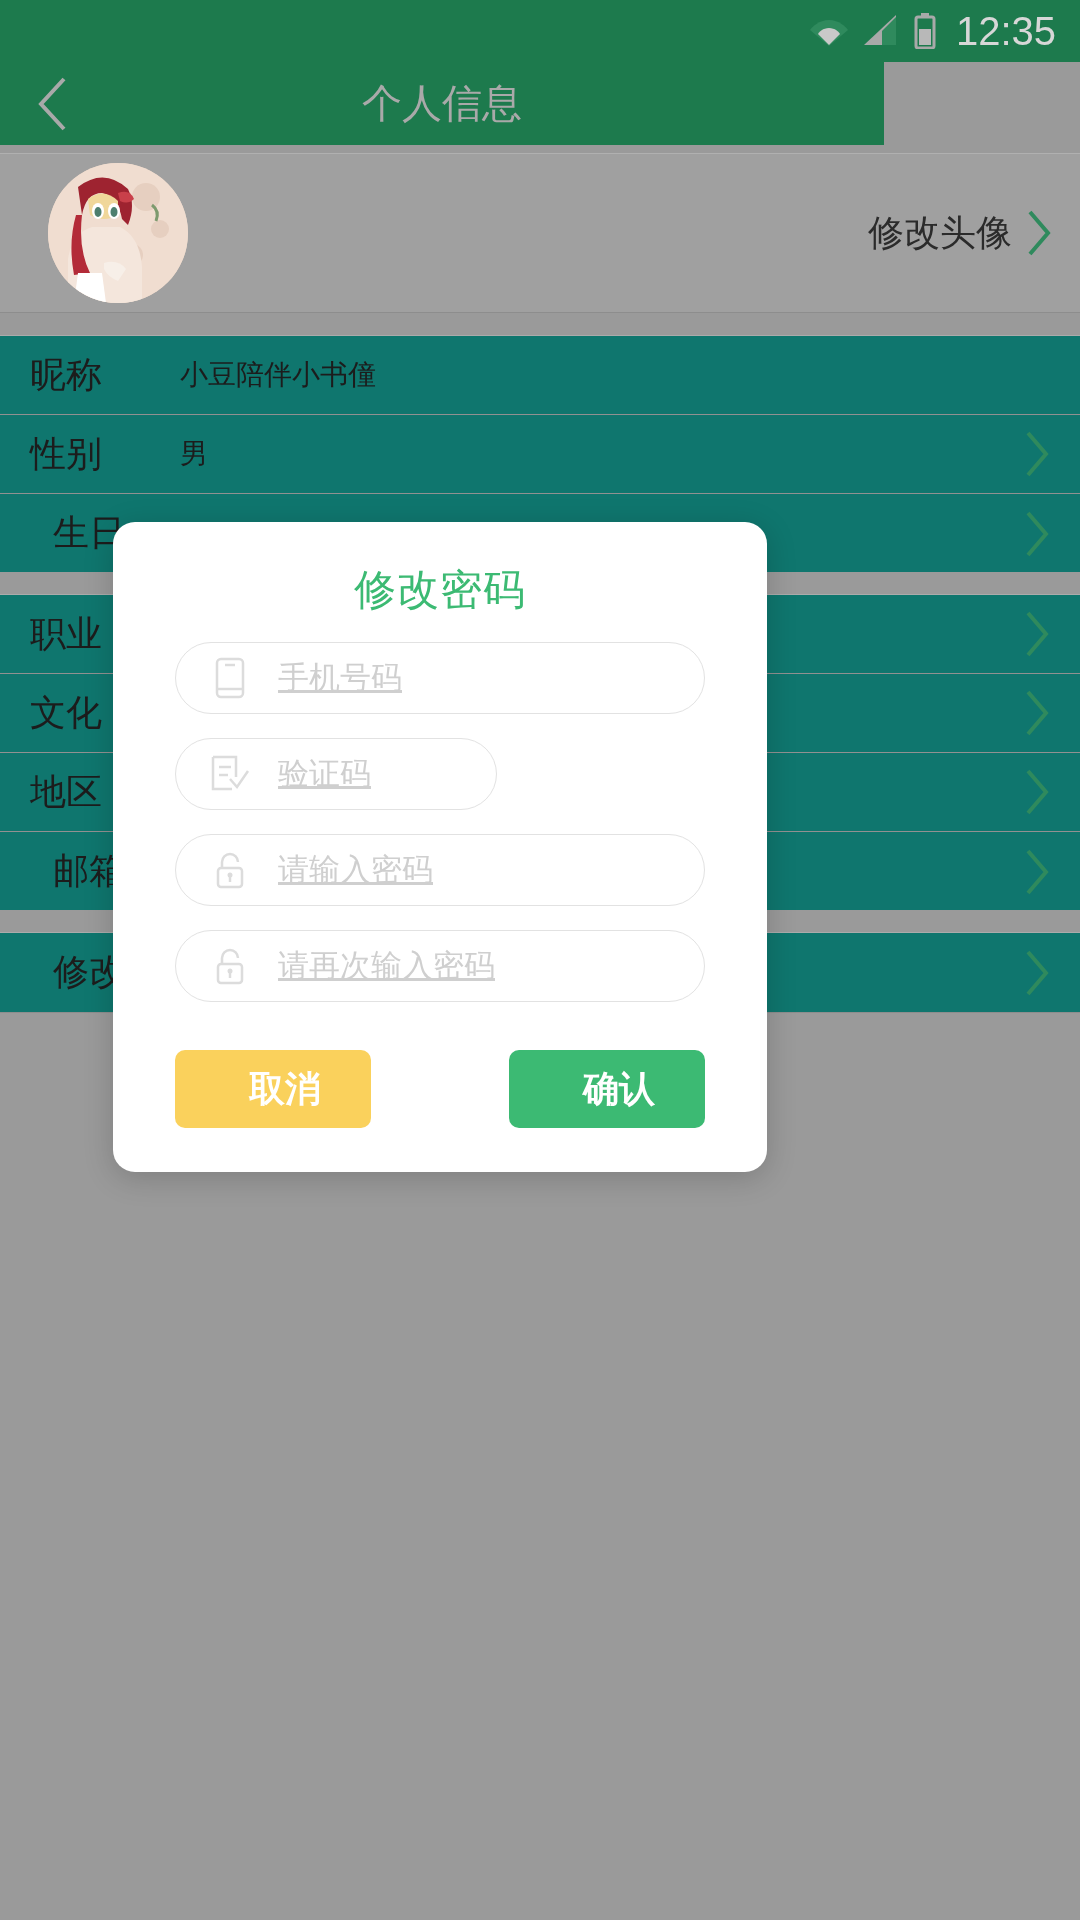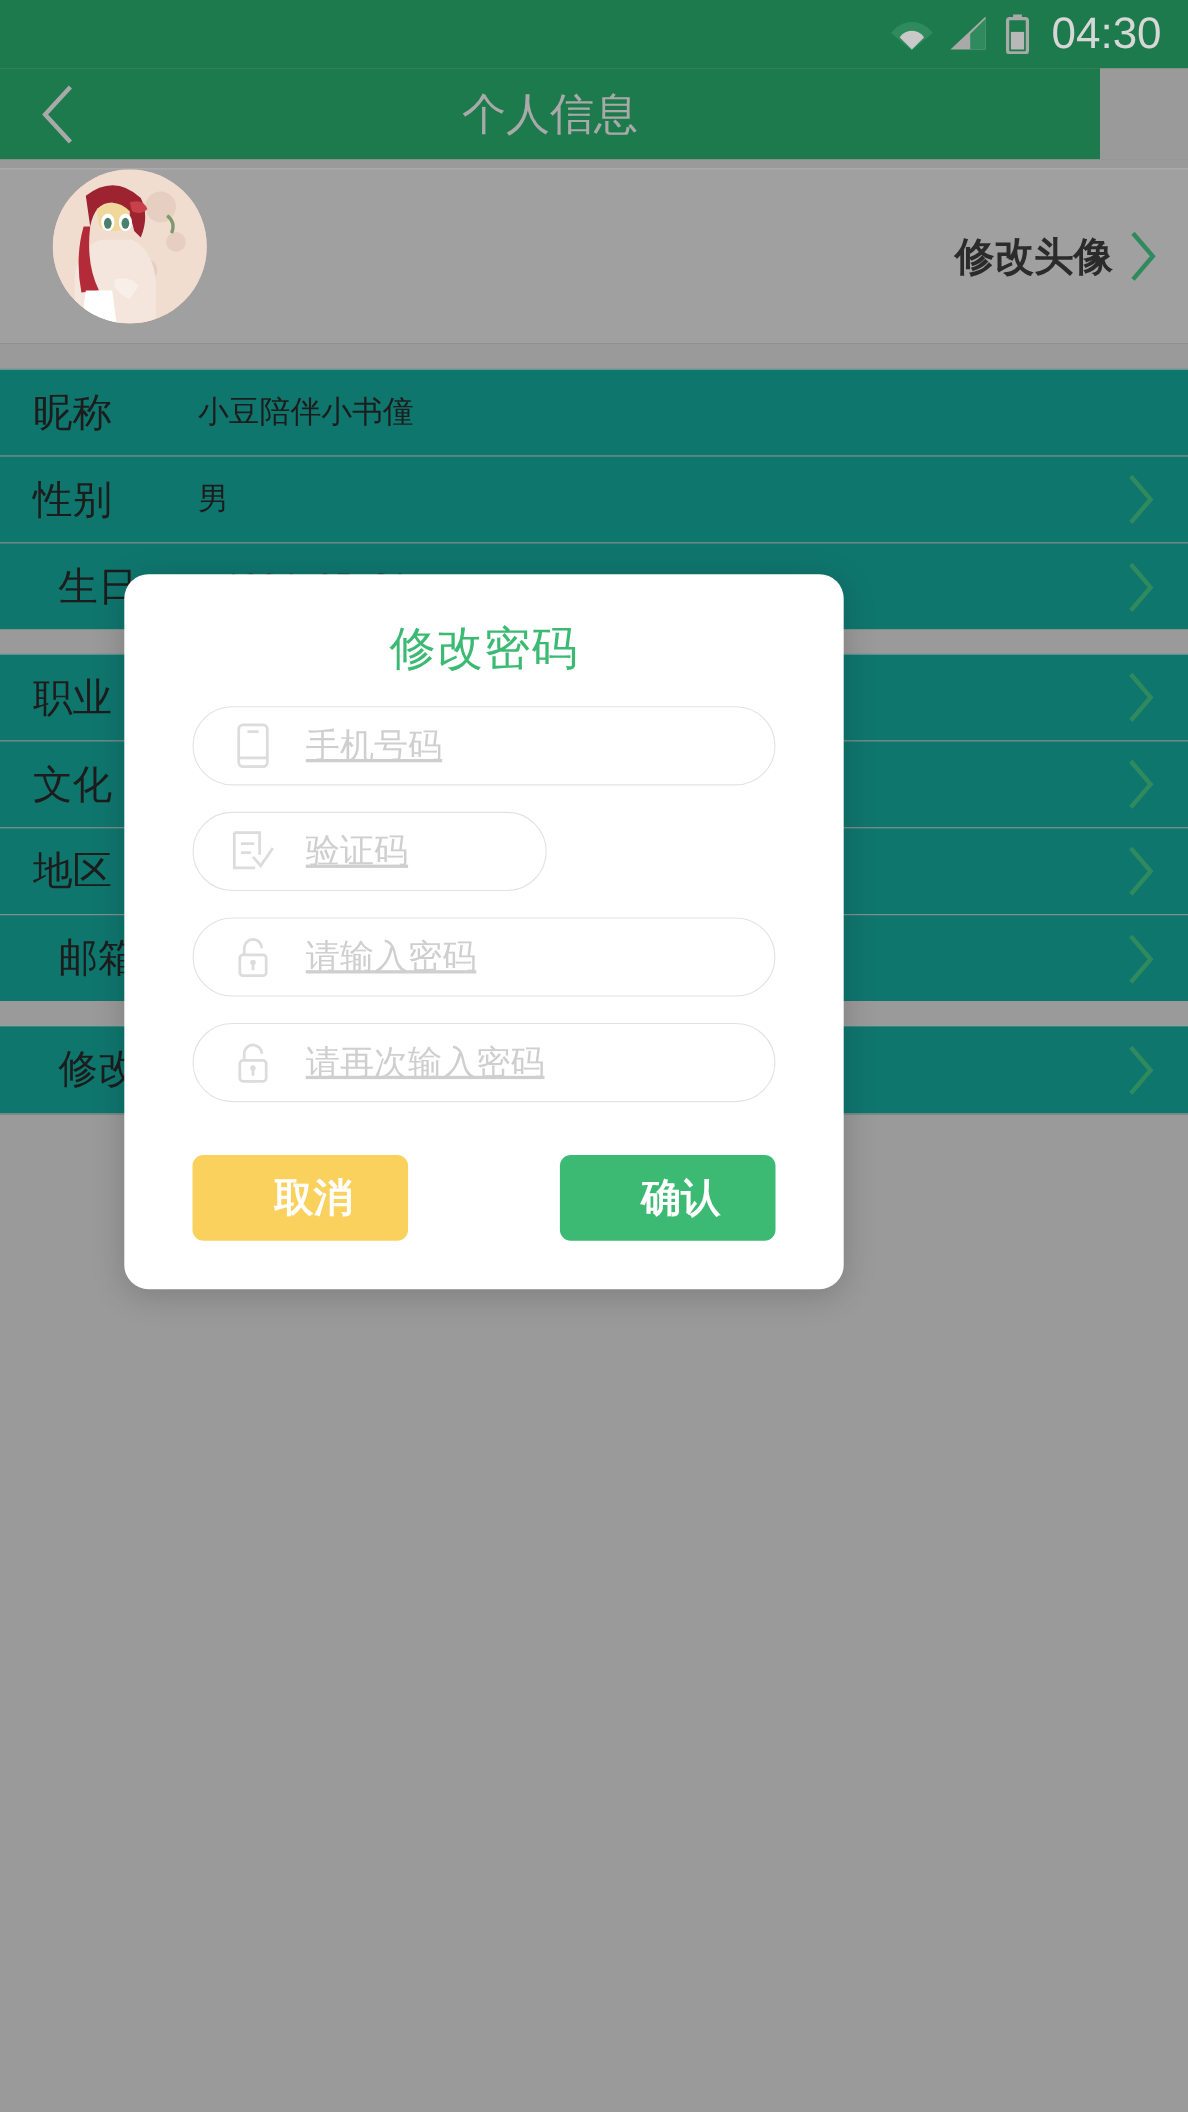"04:30" span.clock { text: 04:30 -> 12:35 }
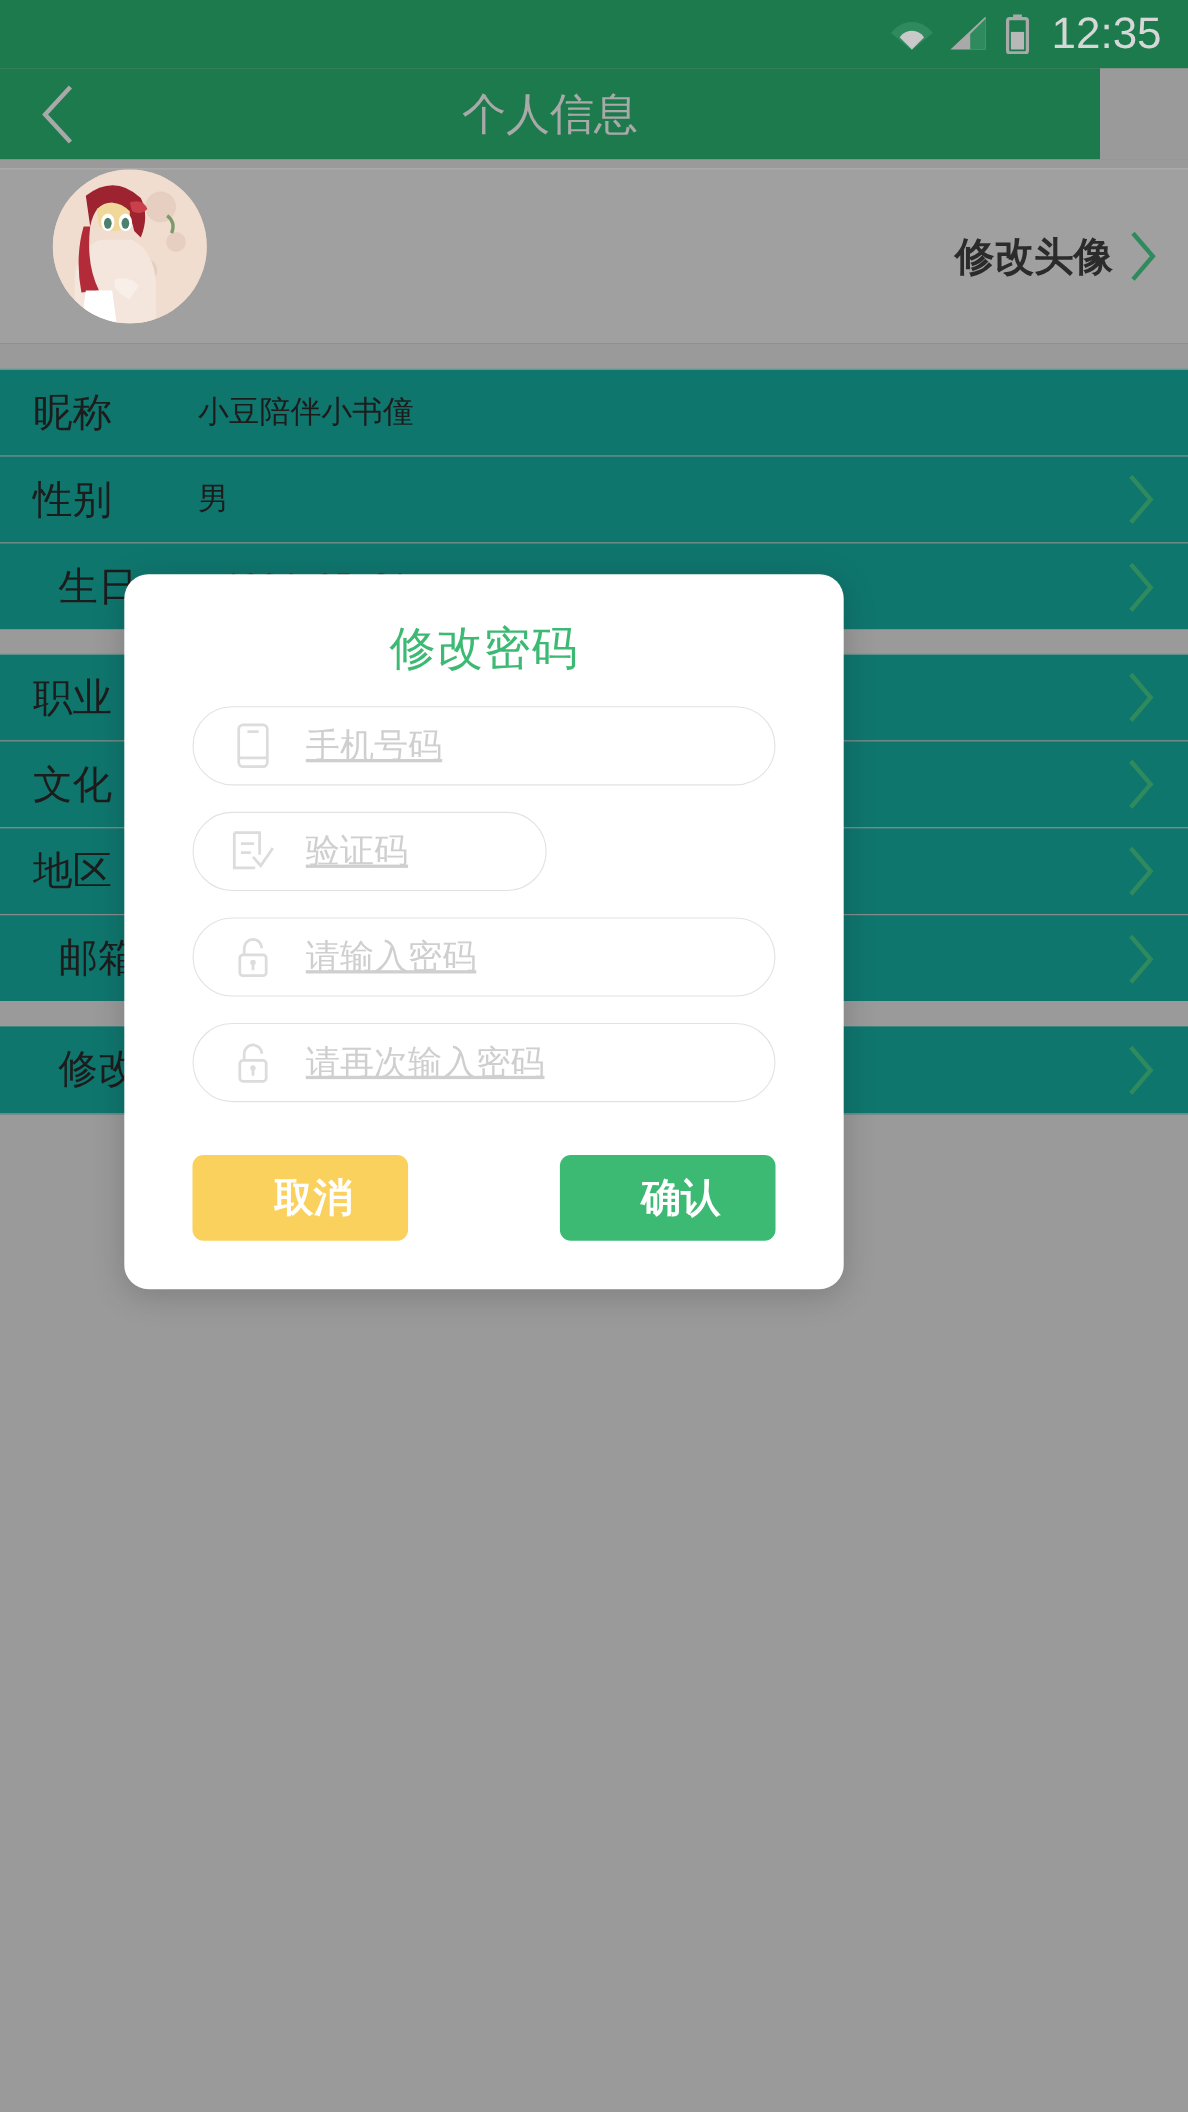"个人信息" .appbar { width: 1000px -> 884px }
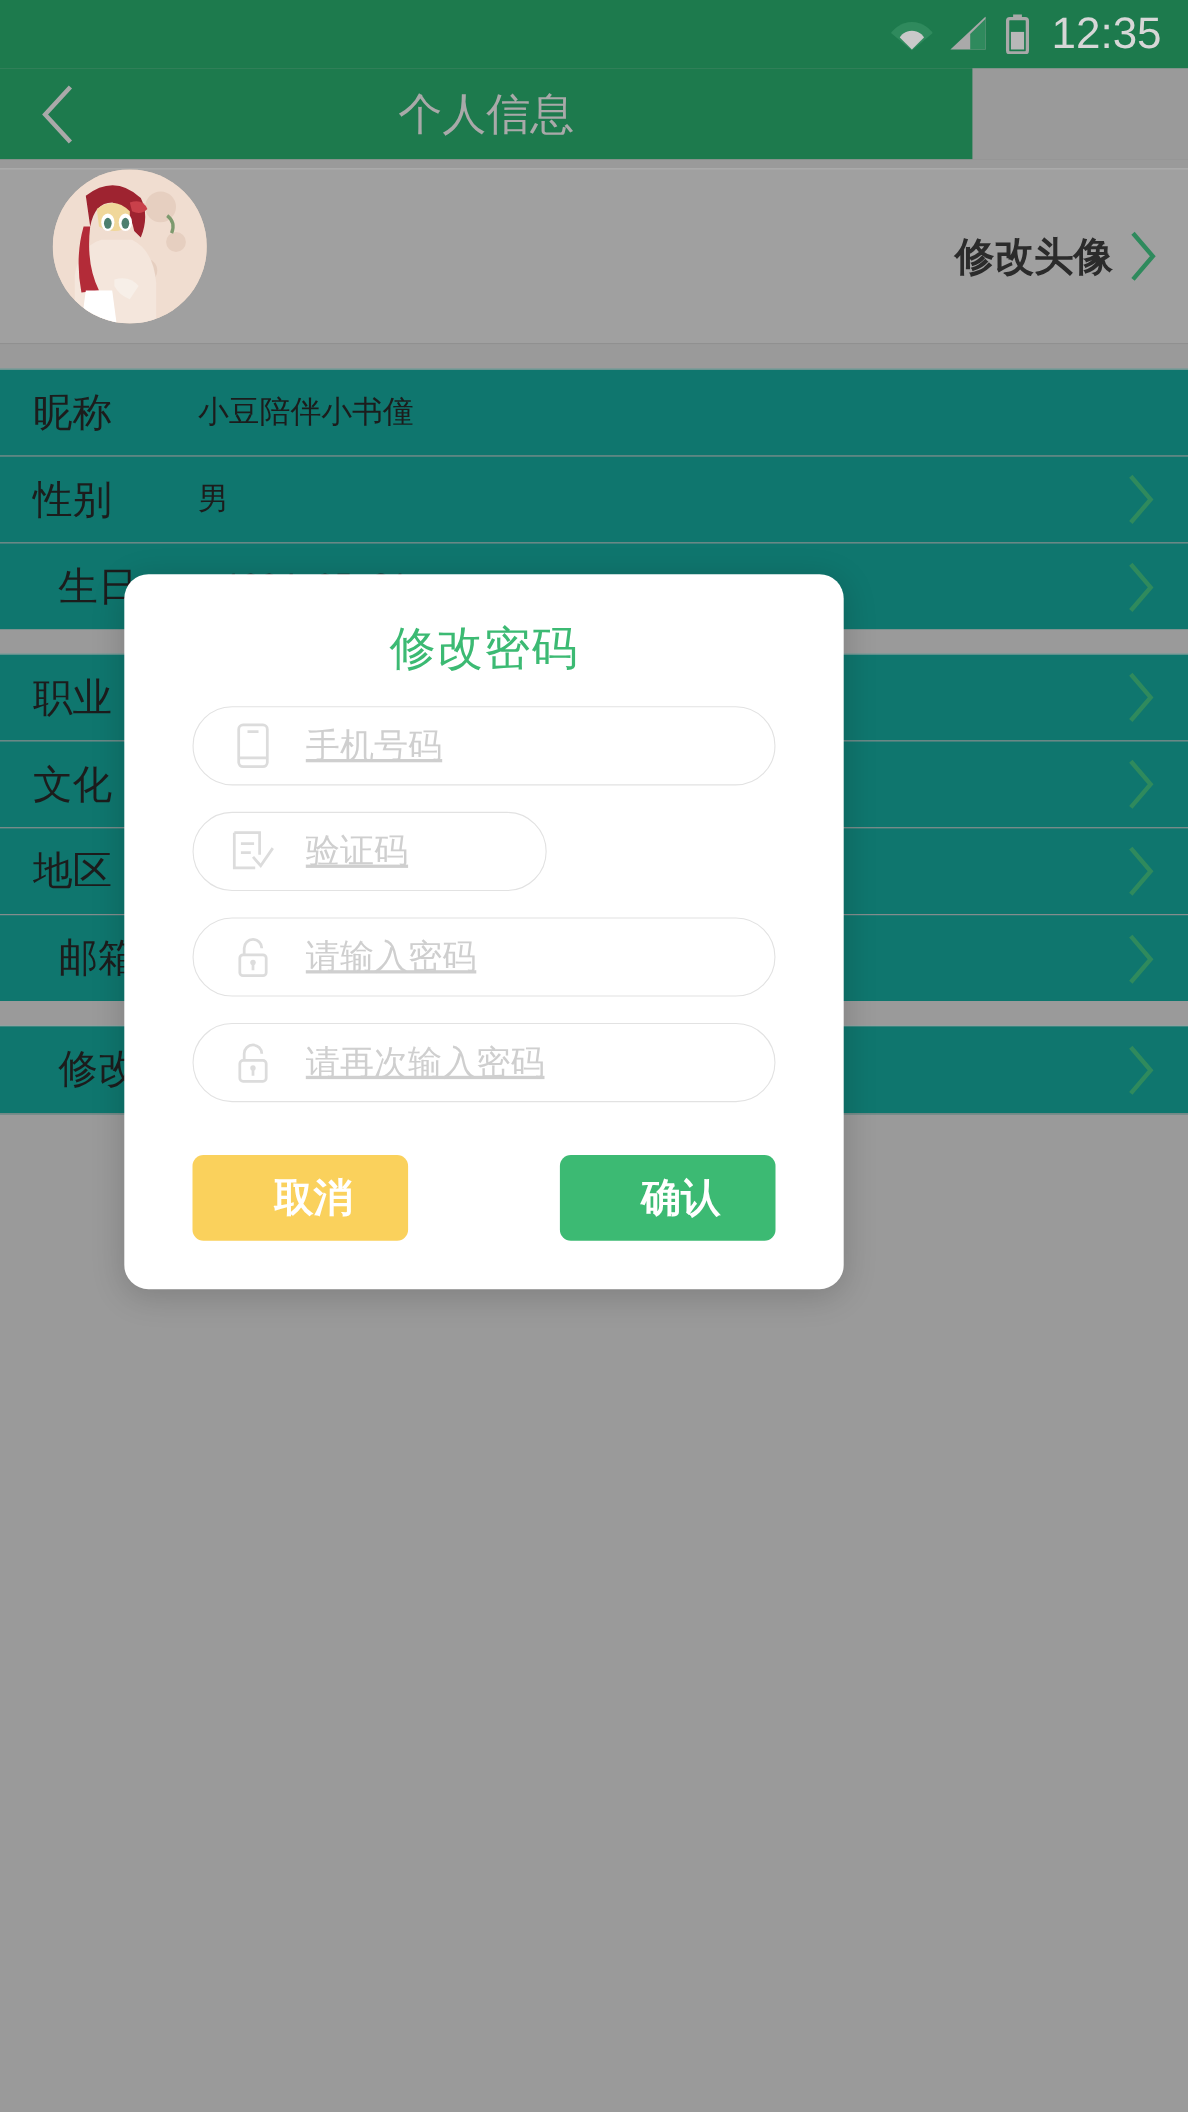"修改头像" .avatar-card { align-items: none -> center; font-weight: bold -> none }
